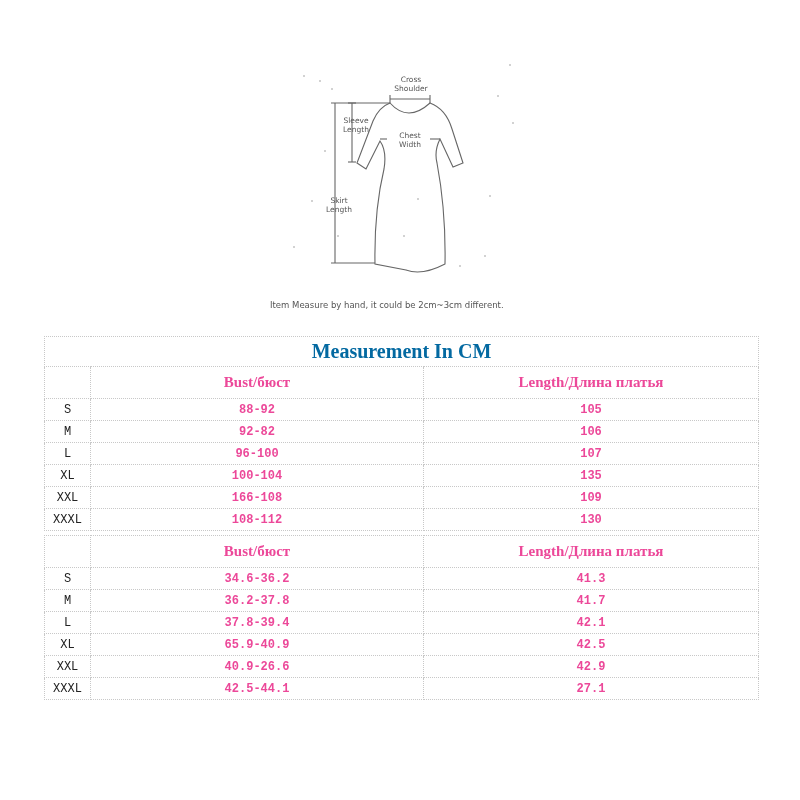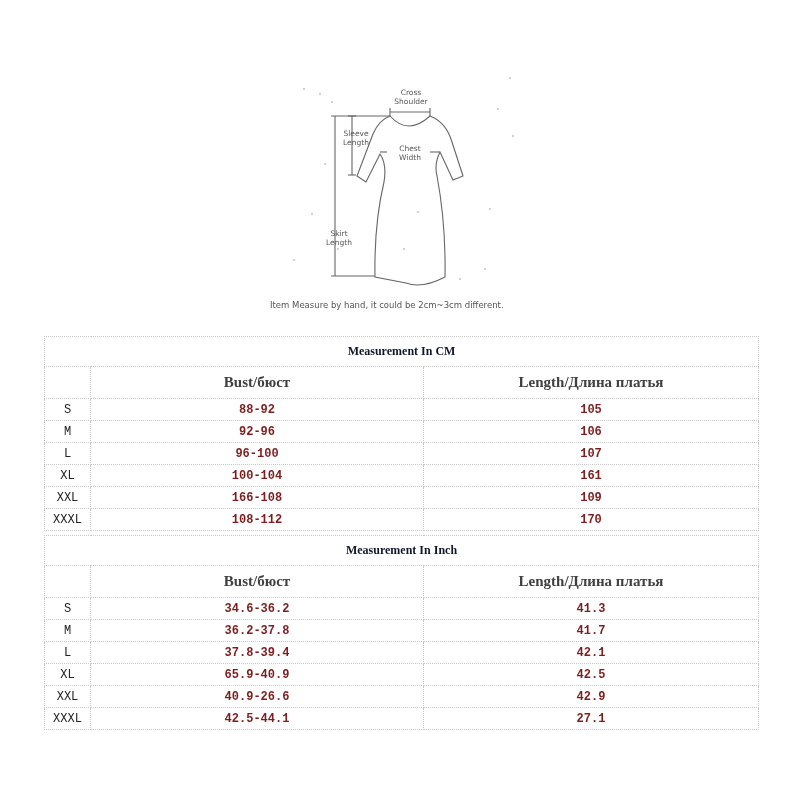"Cross" .diagram { top: 64px -> 51px }
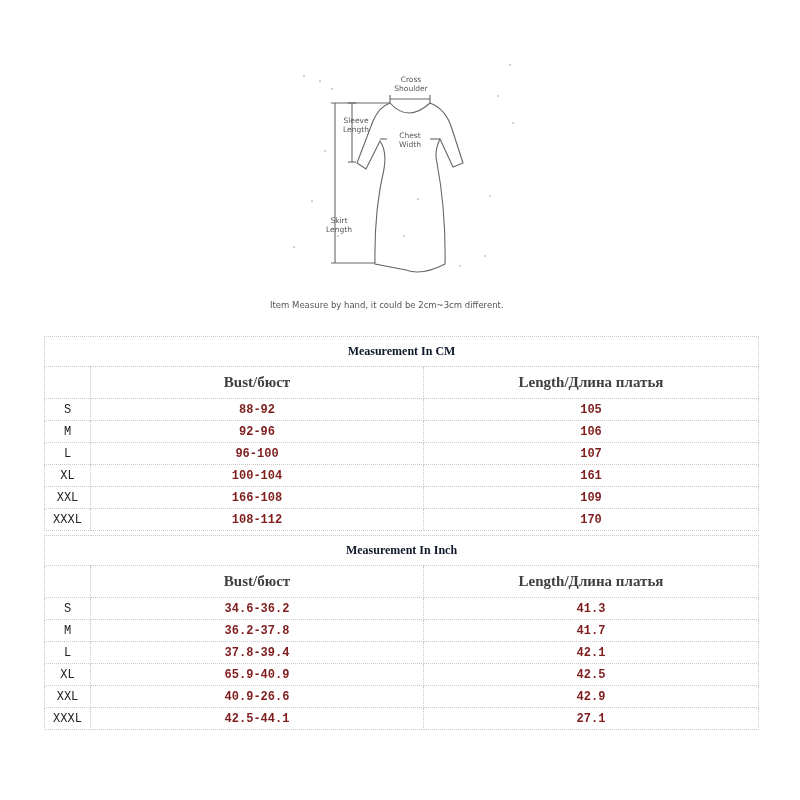"Skirt" div.dlabel { margin-top: 20px -> none }
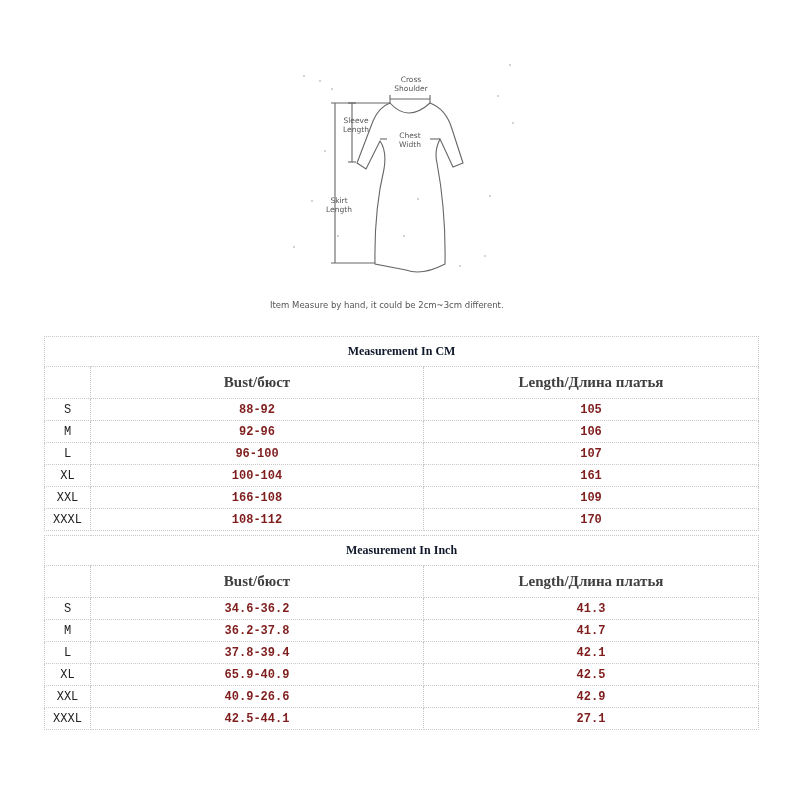"Measurement In CM" .t-title { color: #0f172a -> #0369a1; font-size: 12px -> 20px }
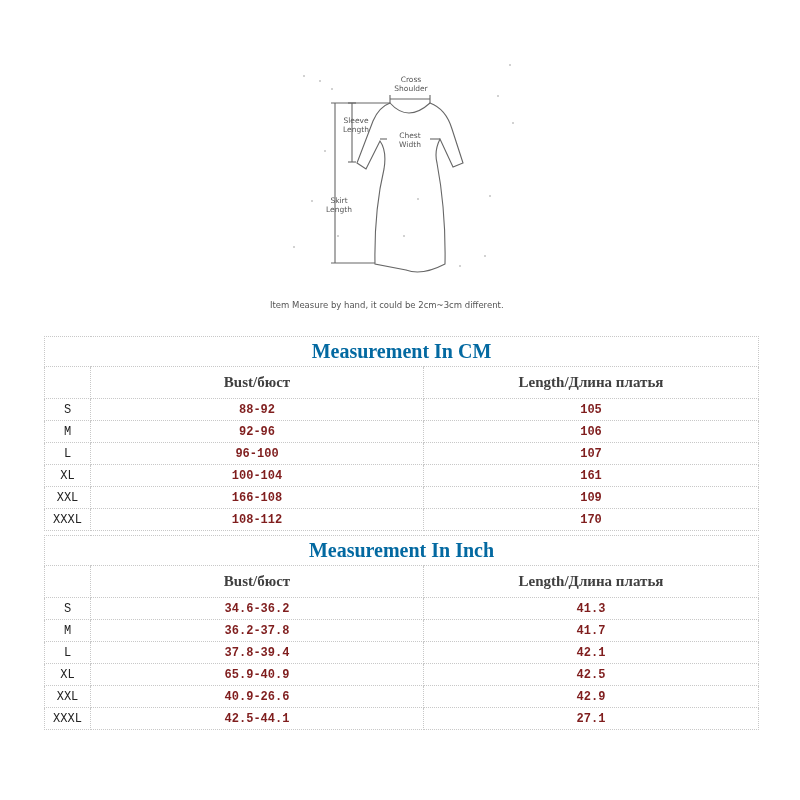"Bust/бюст" .t-head { color: #404040 -> #ec4899 }
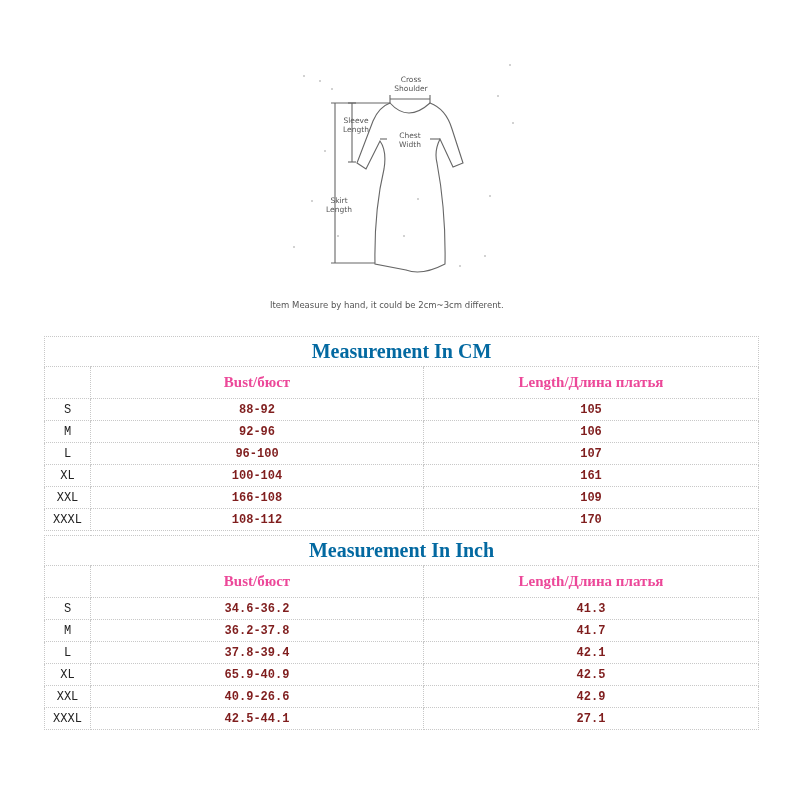"88-92" .t-row td { color: #7f1d1d -> #ec4899 }
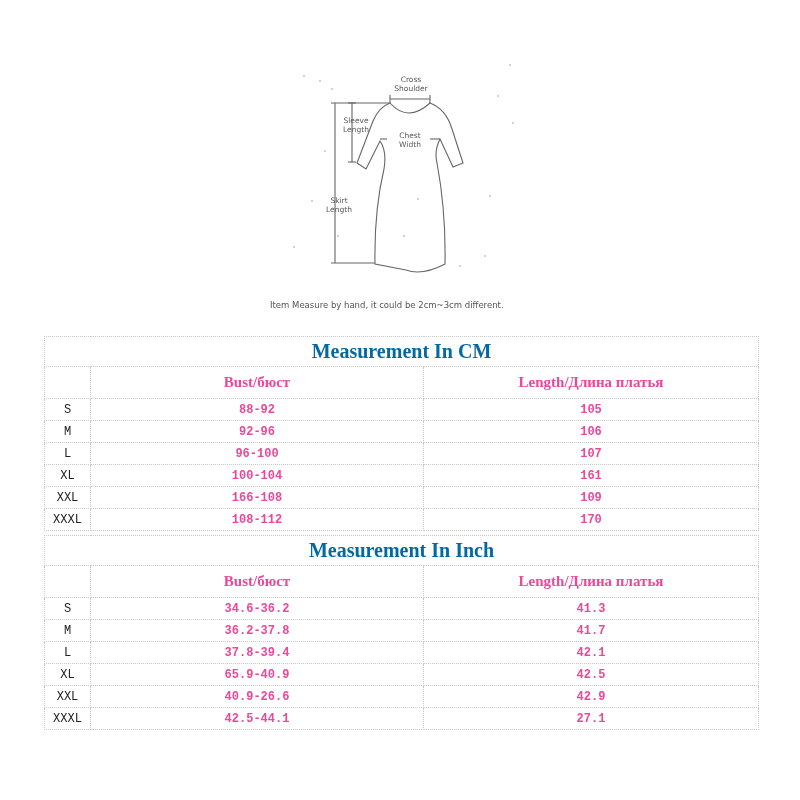"92-96" td { text: 92-96 -> 92-82 }
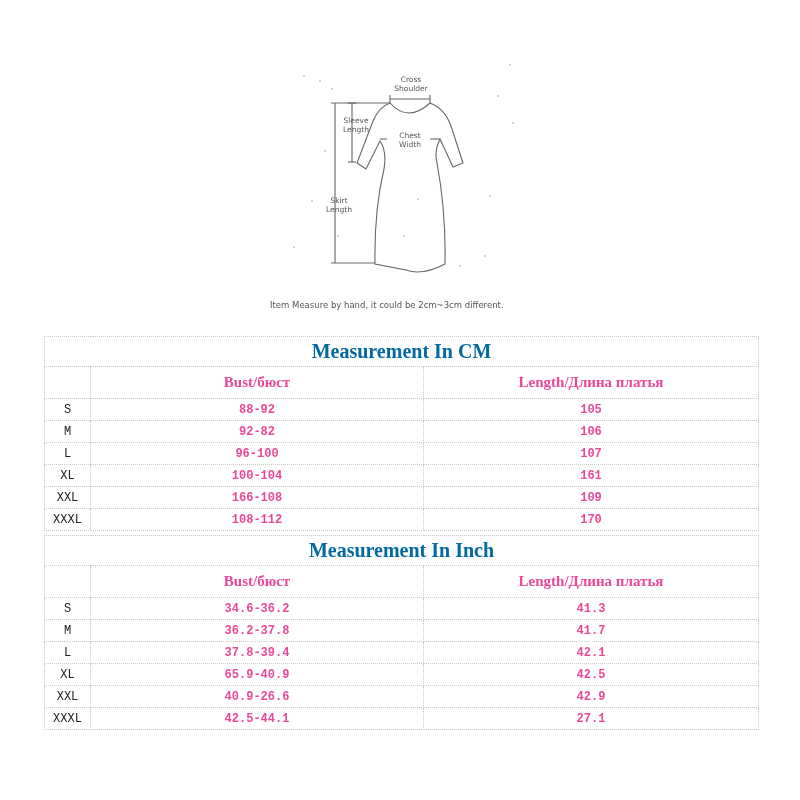"161" td { text: 161 -> 135 }
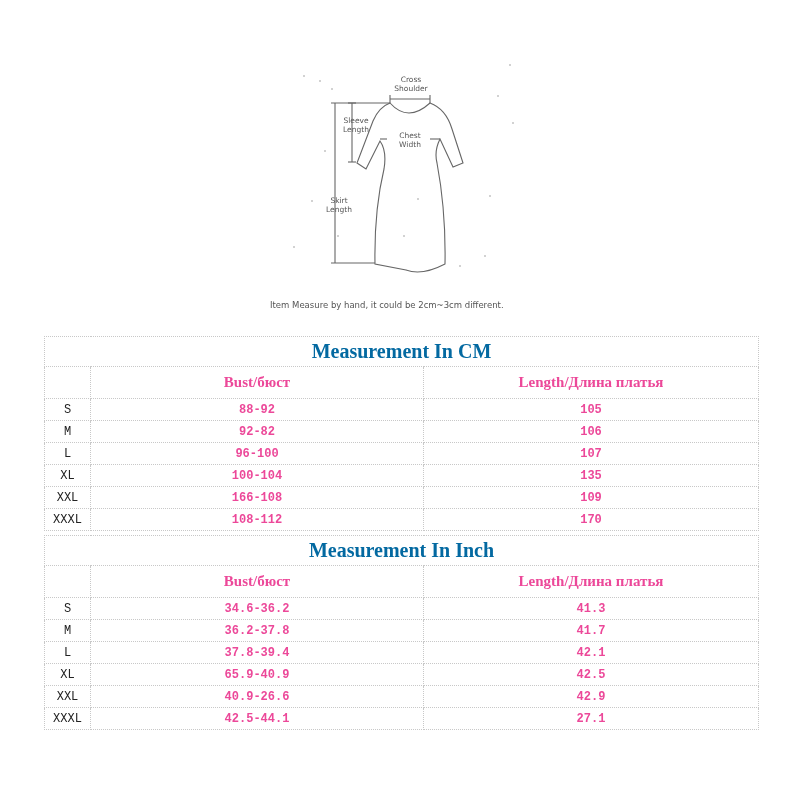"170" td { text: 170 -> 130 }
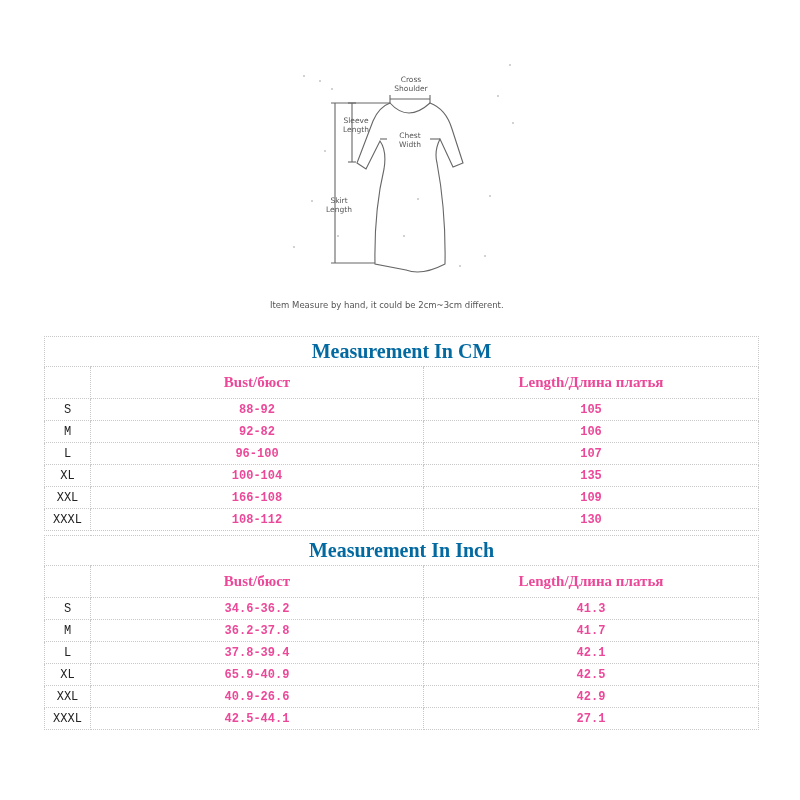"Measurement In Inch" tr { html: <tr> <td>Measurement In Inch</td> </tr> -> none }
